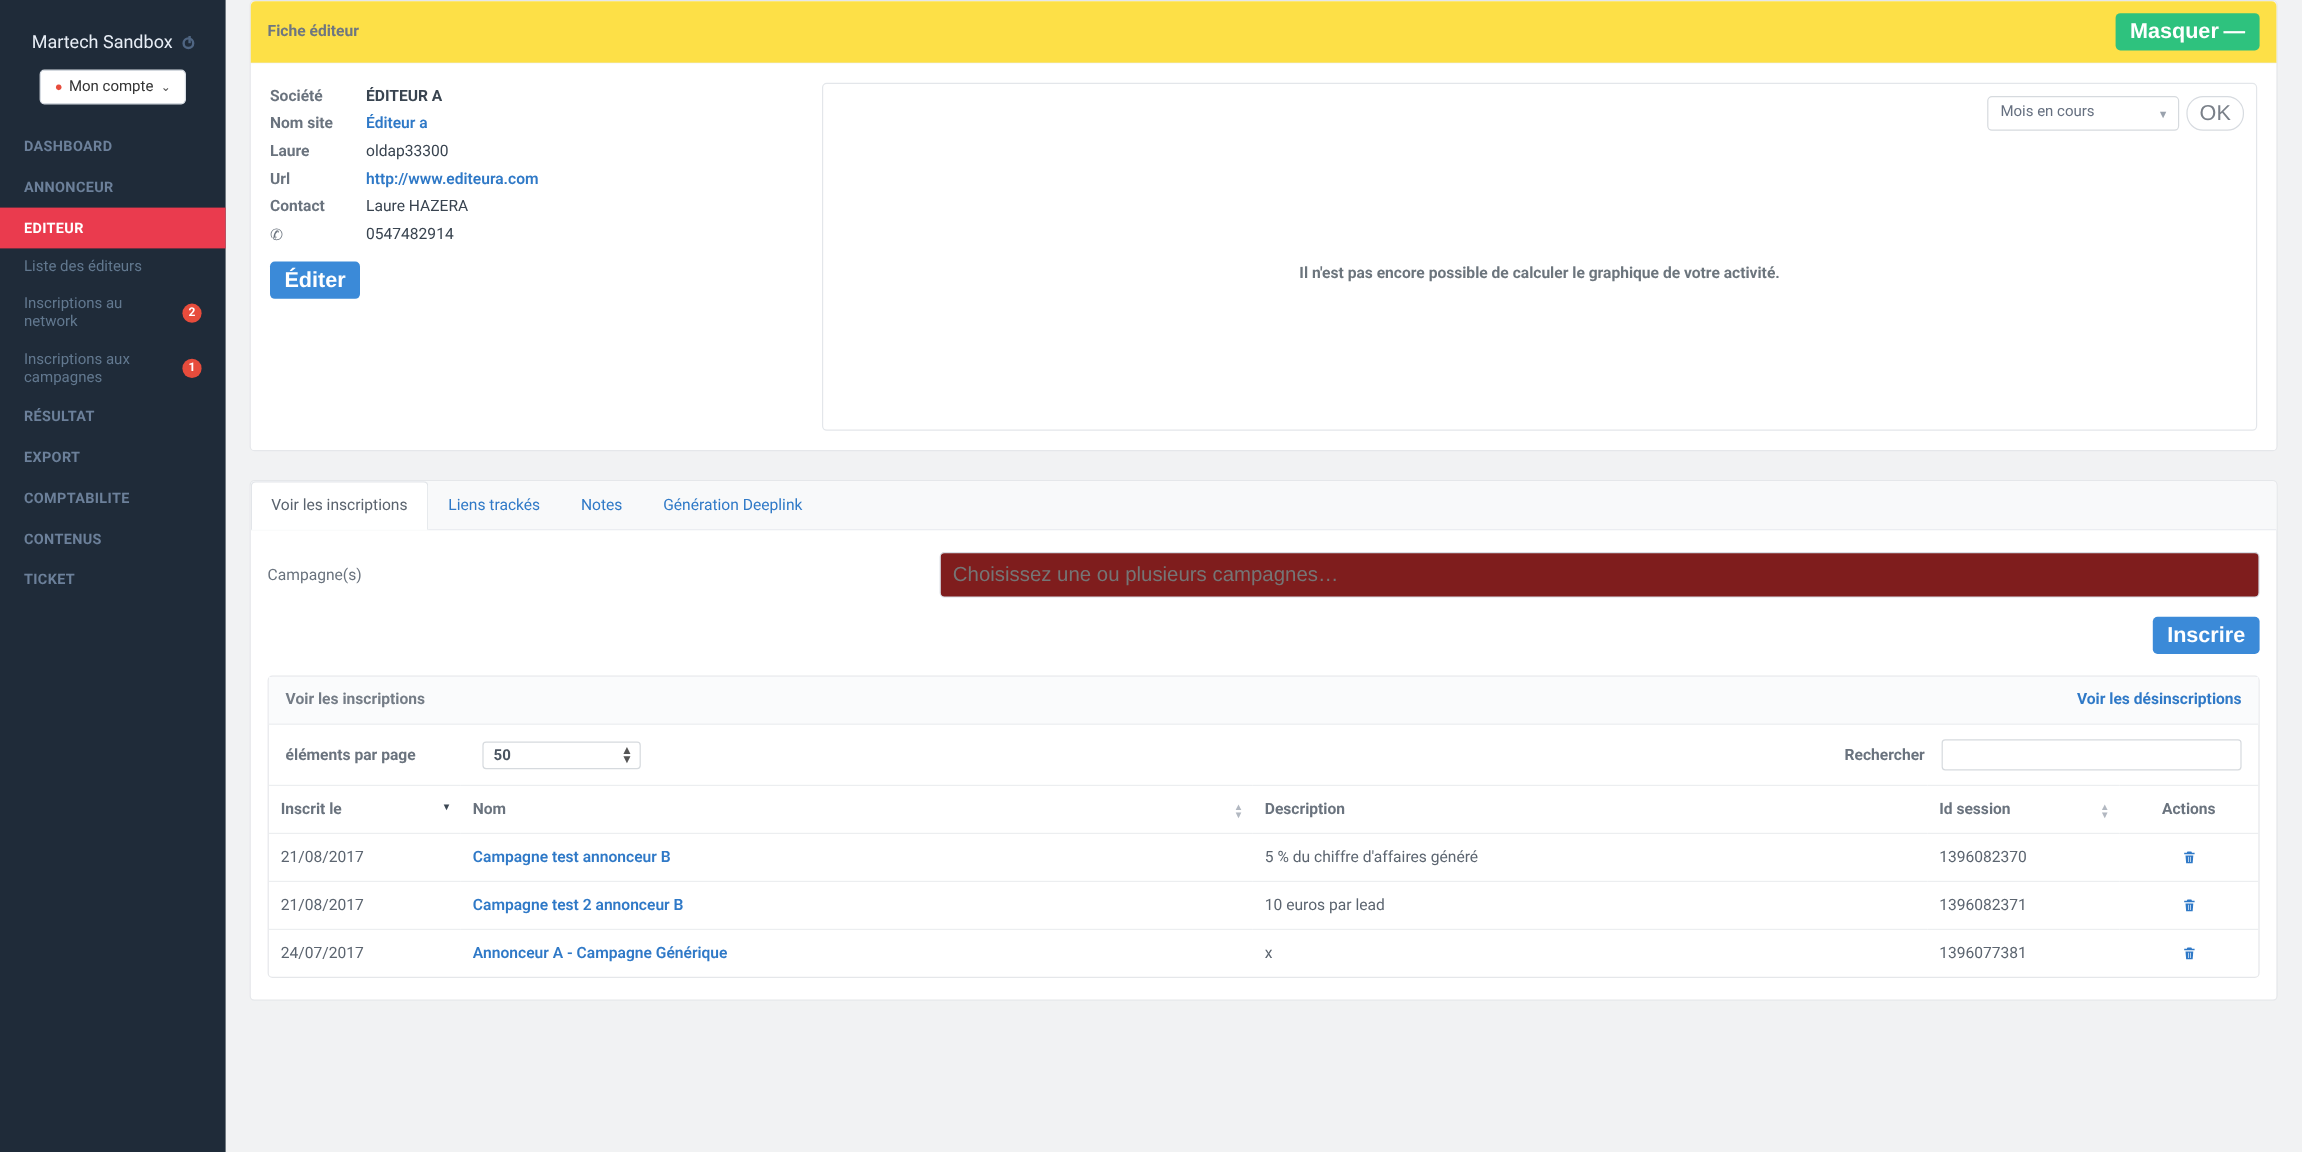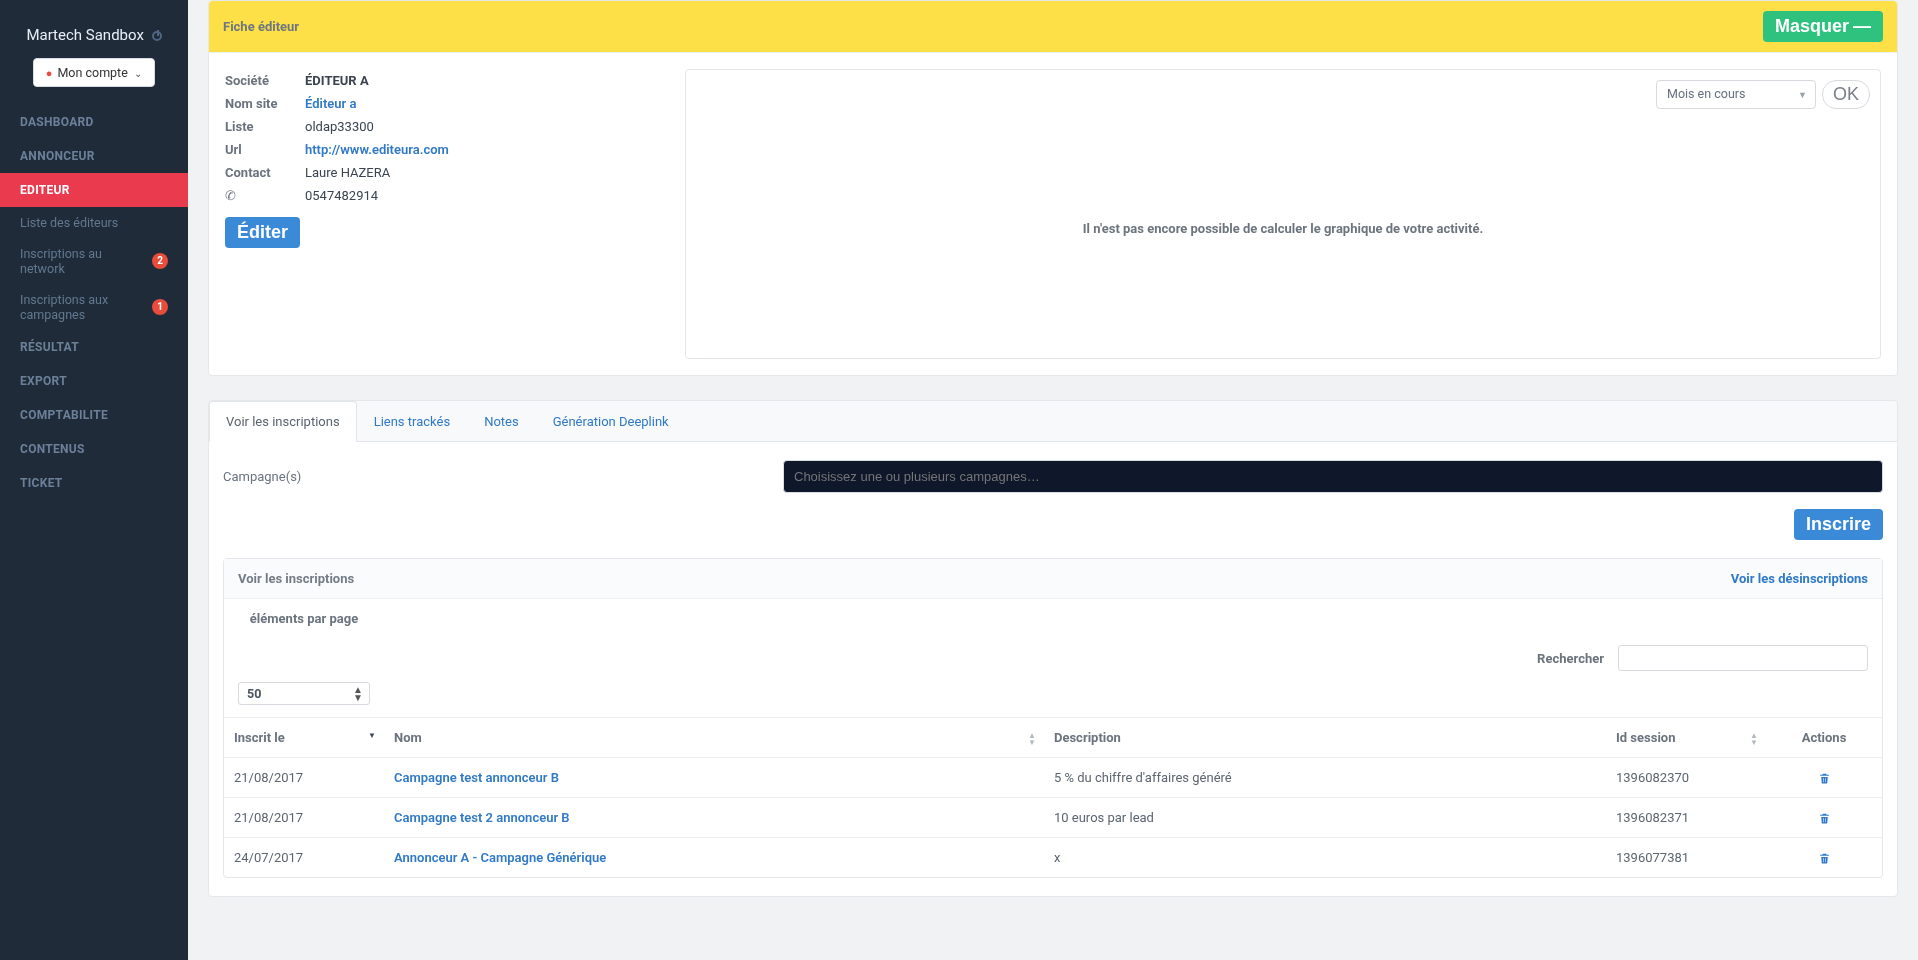"Liste" span.k { text: Liste -> Laure }
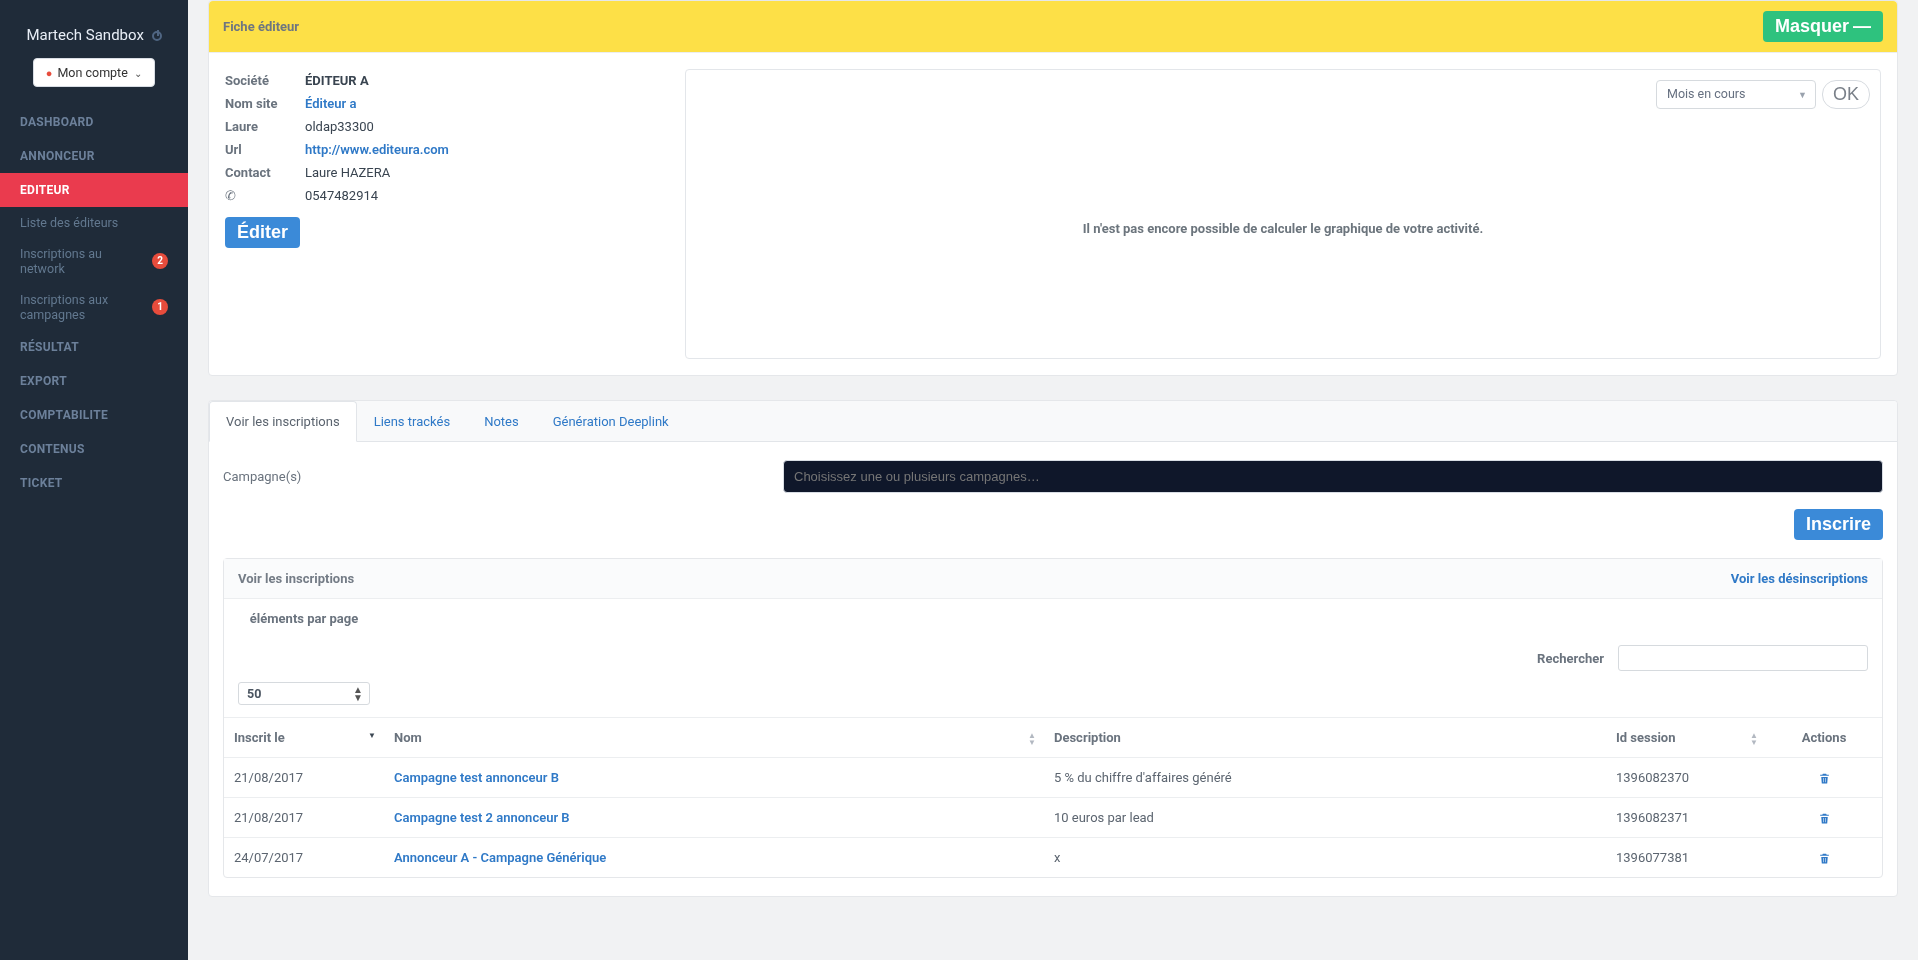"Choisissez une ou plusieurs campagnes…" .campagne-input { background: #0f172a -> #7f1d1d; font-size: 13px -> 17px }
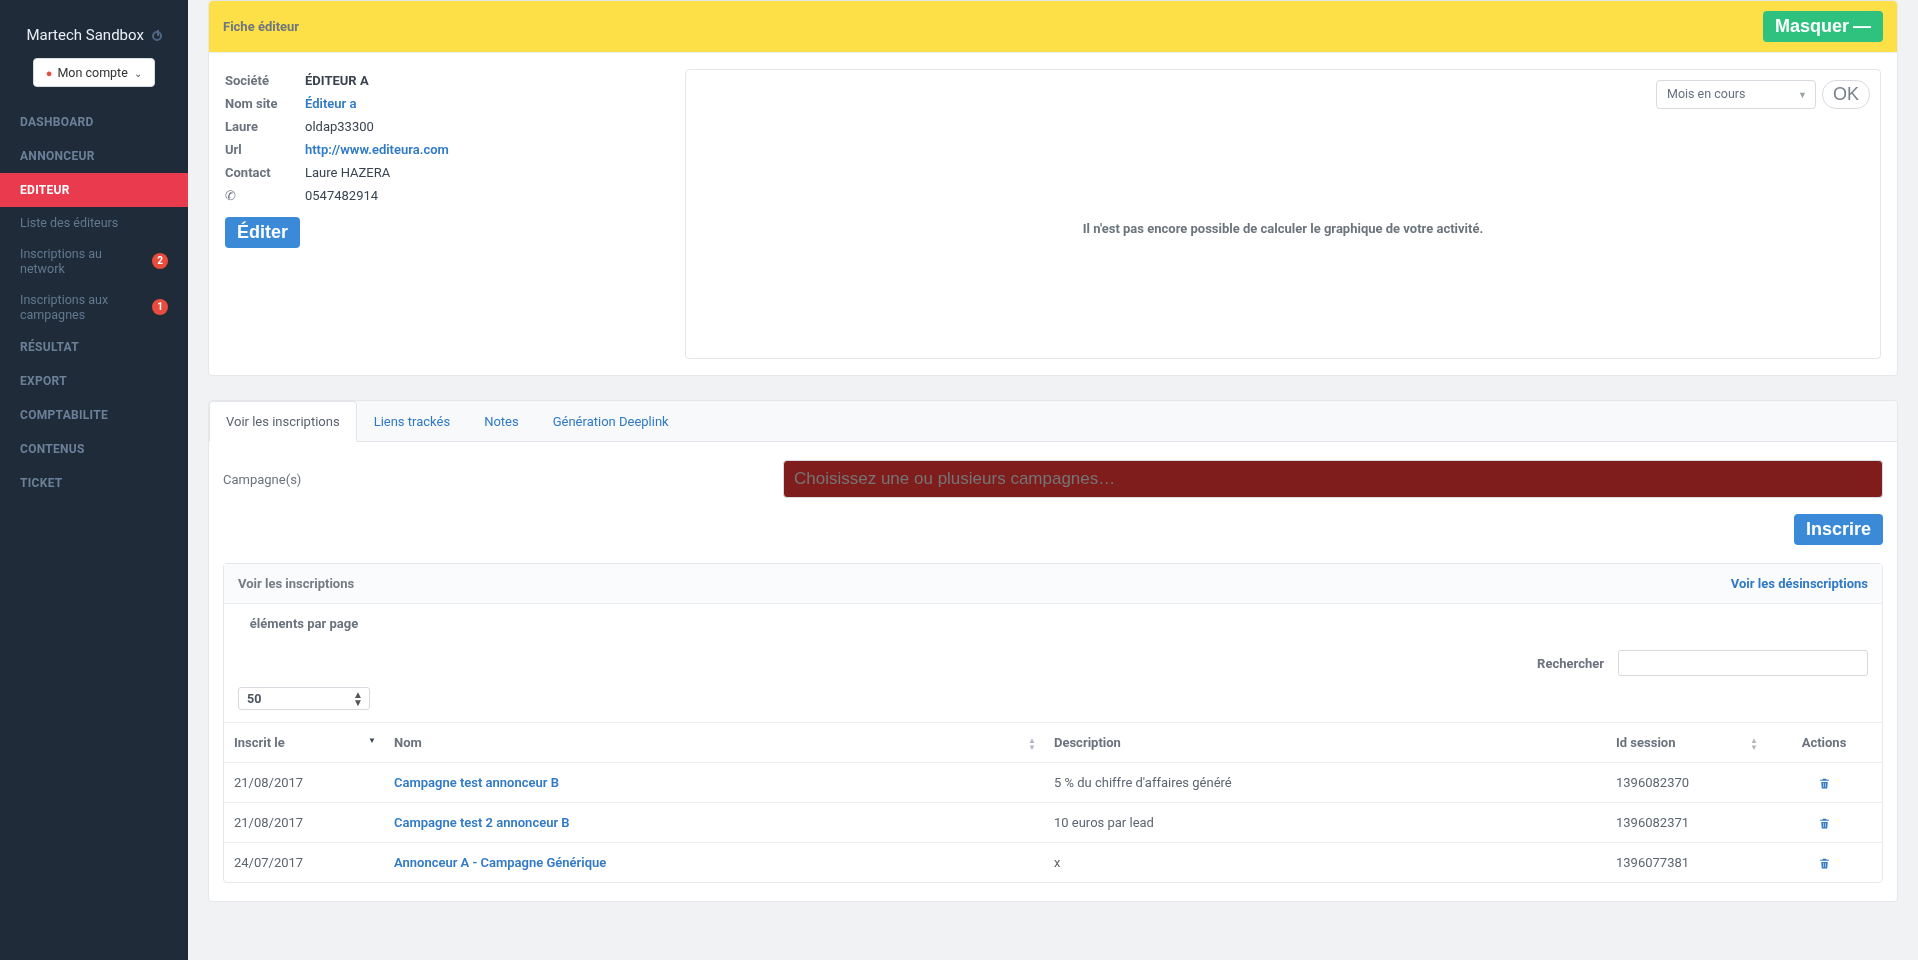"éléments par page" .toolbar .left { flex-direction: column -> none }
